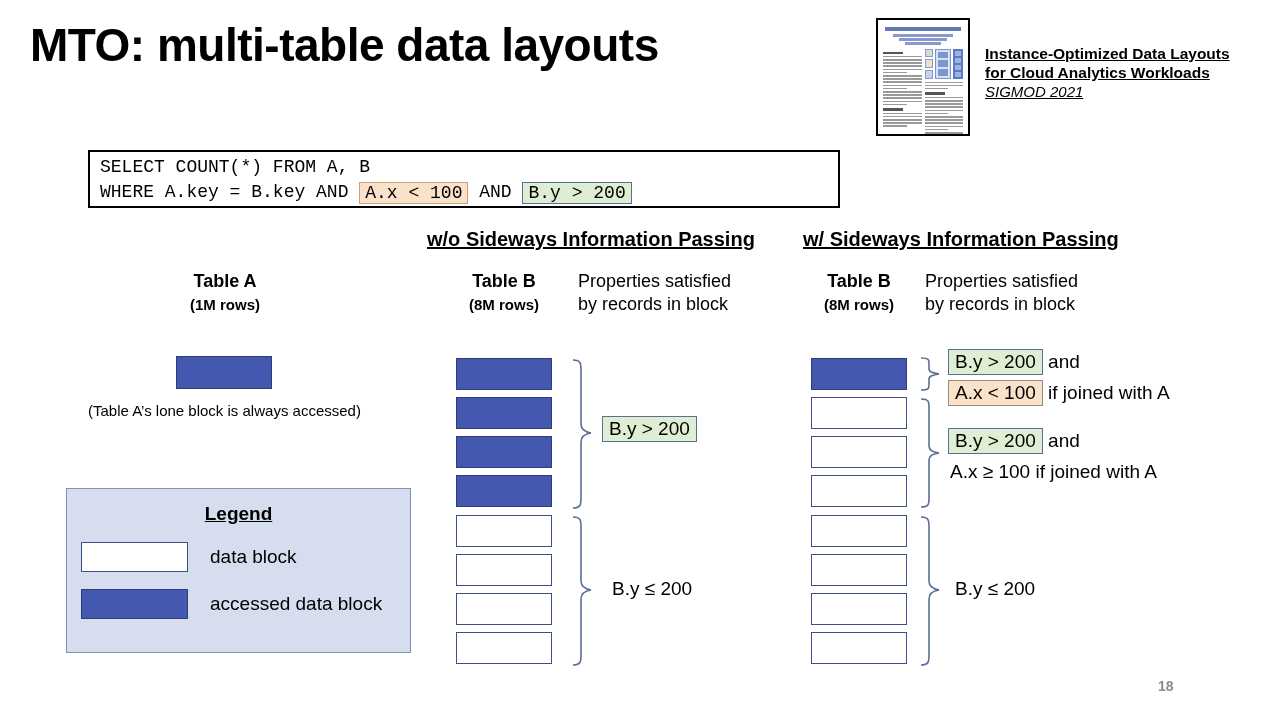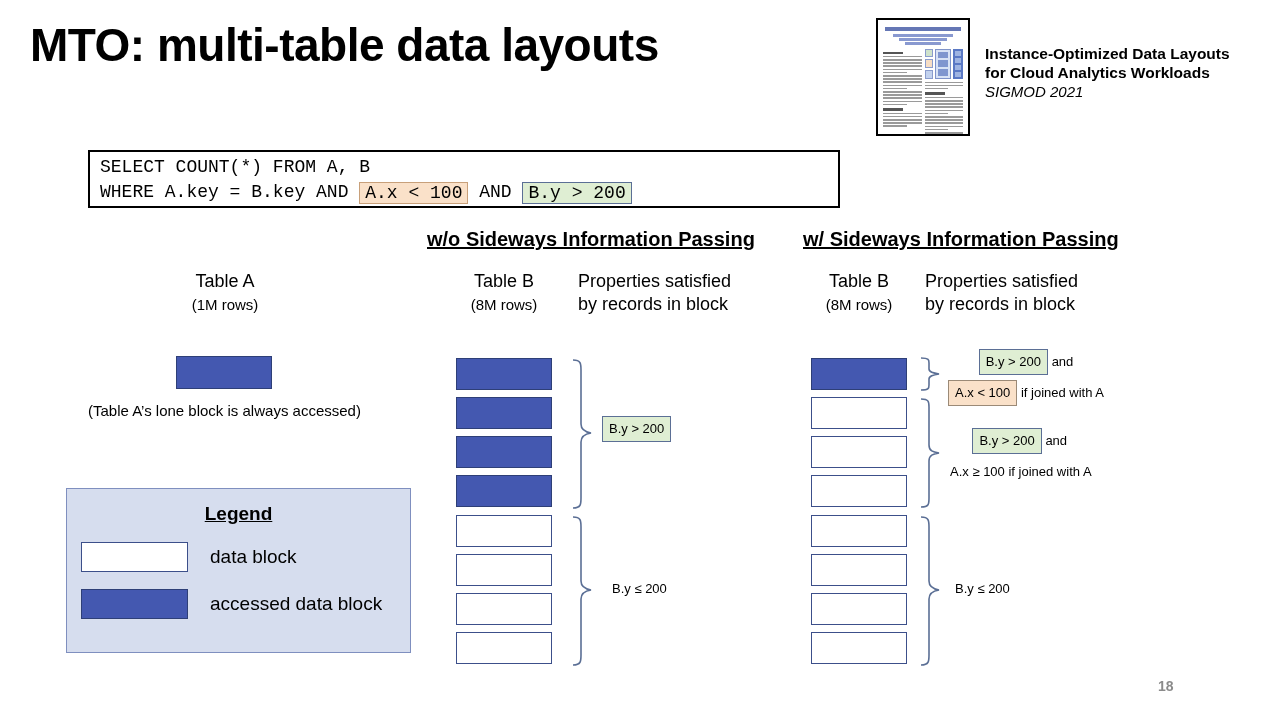"Instance-Optimized Data Layouts" #paper-ref { text-decoration: none -> underline }
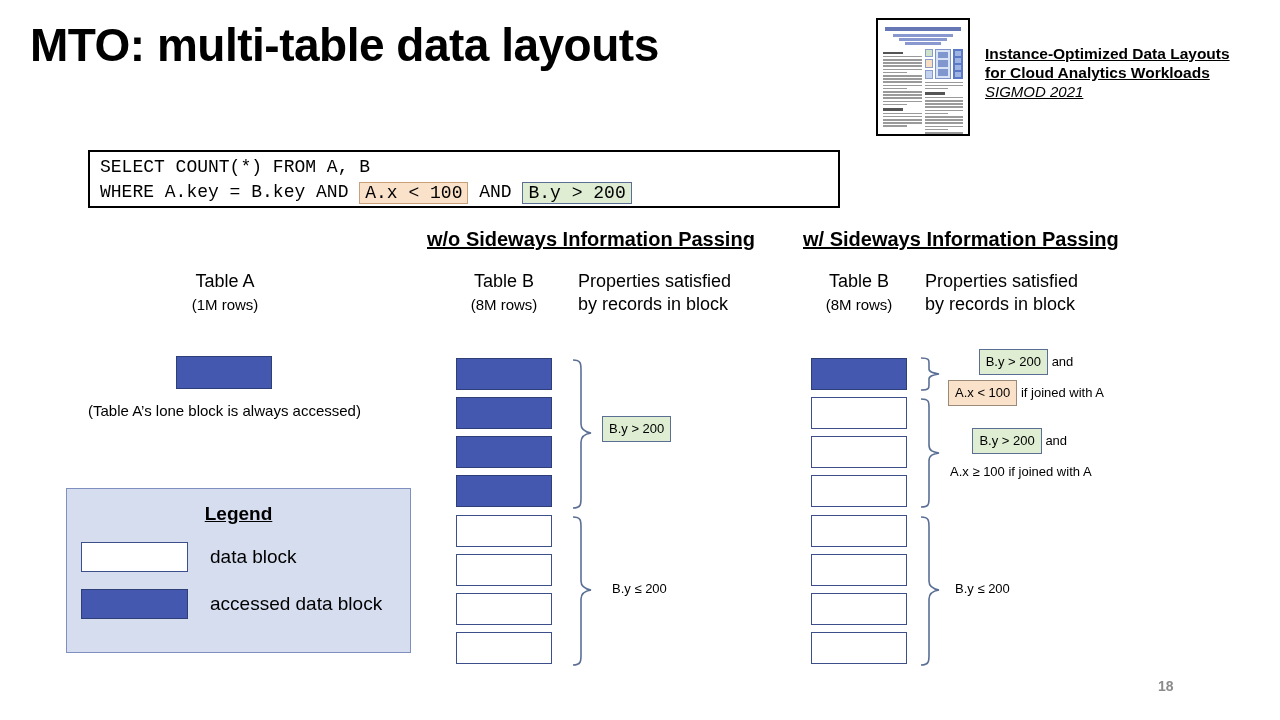"Table A" .col-head { font-weight: none -> bold }
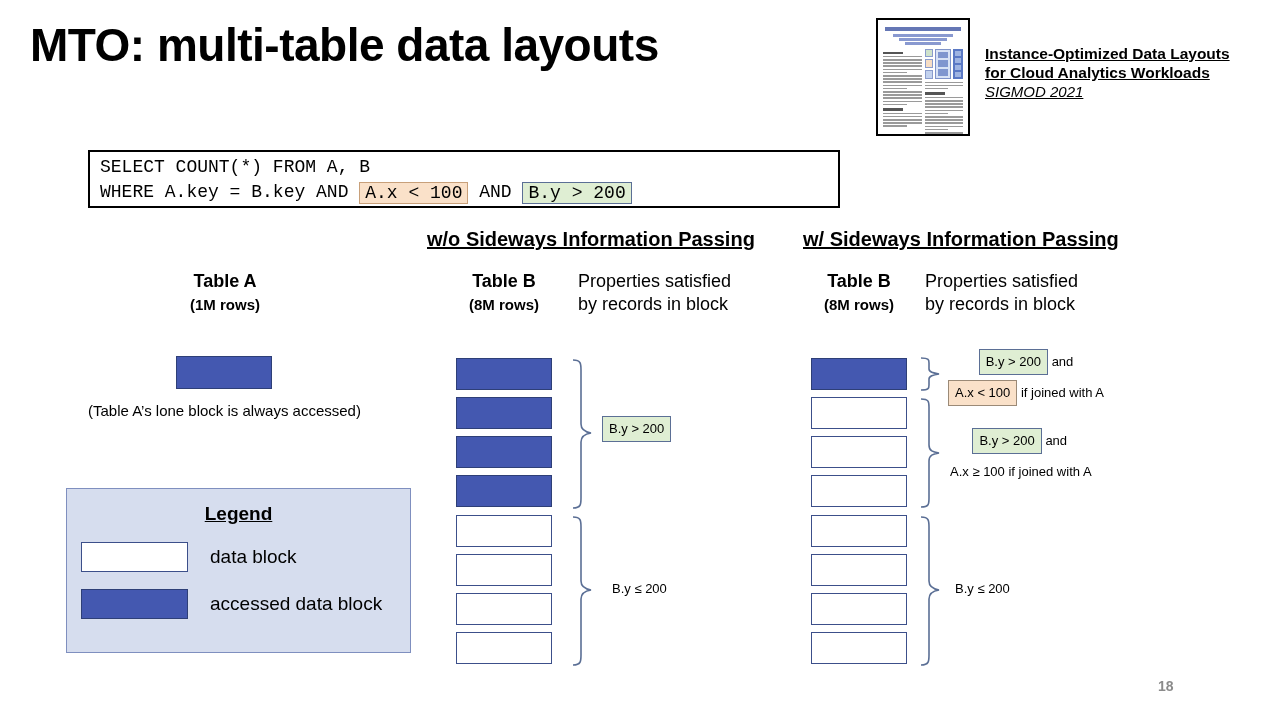"B.y > 200 and" .annot { font-size: 13px -> 19px; text-align: center -> none }
